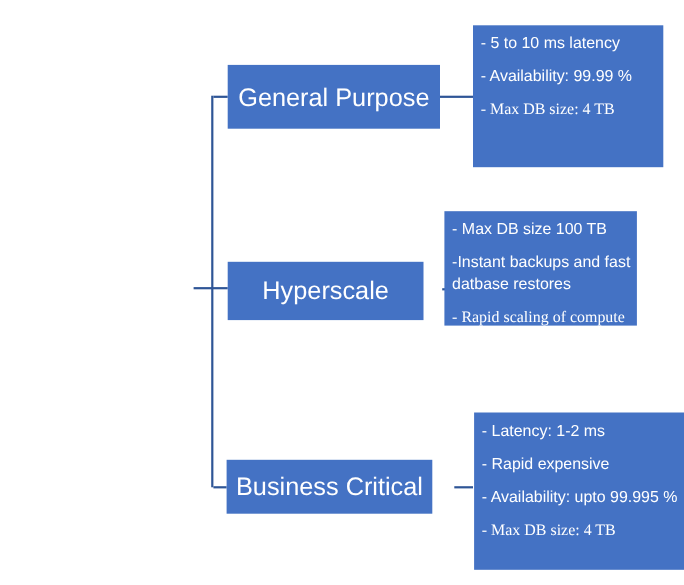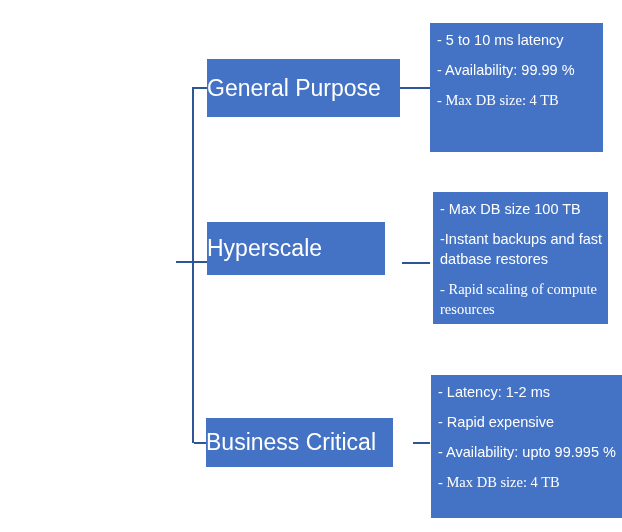"General Purpose" .node { justify-content: none -> center }
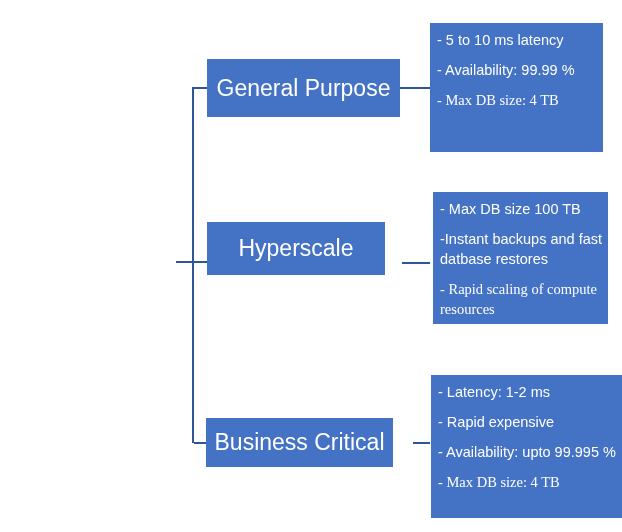"- Max DB size 100" .d2 { height: 132px -> 104px; left: 433px -> 404px }
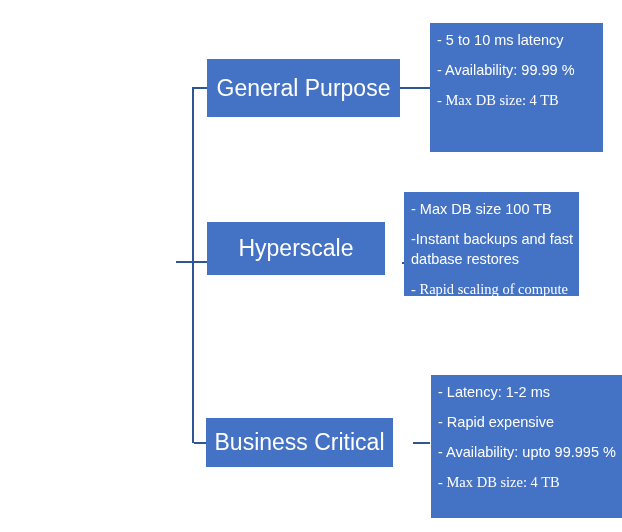"Hyperscale" .hs-box { top: 222px -> 238px }
